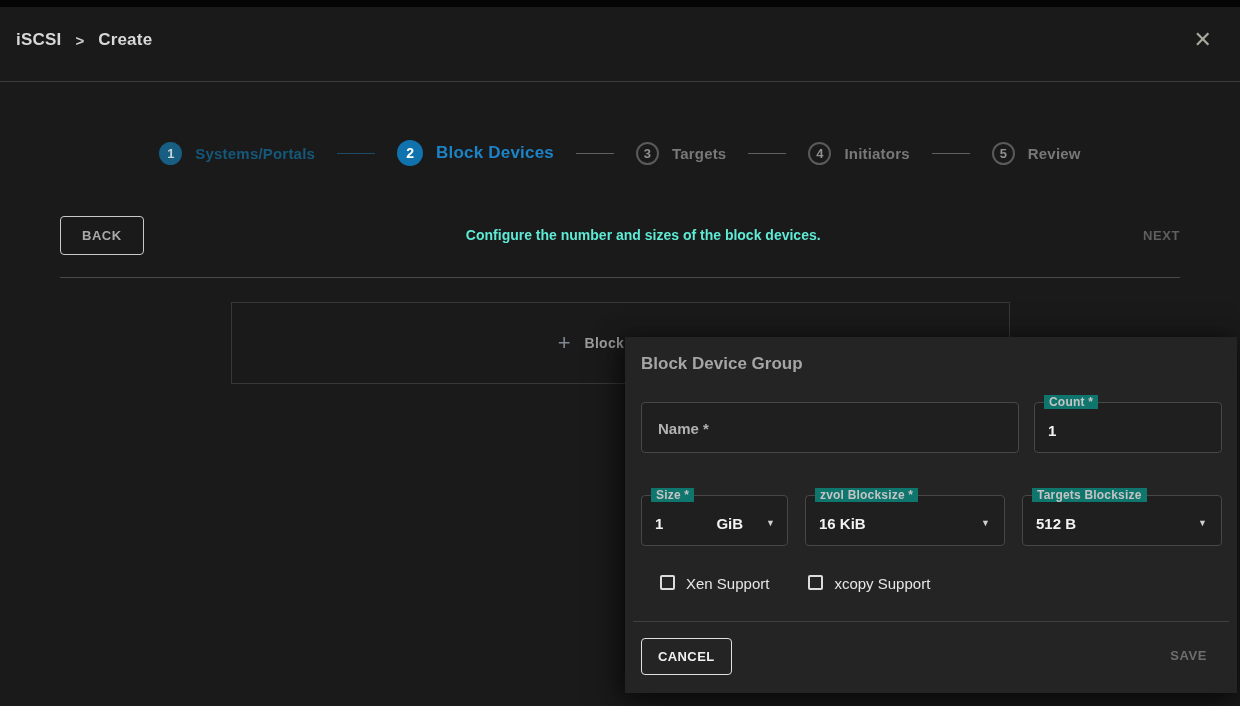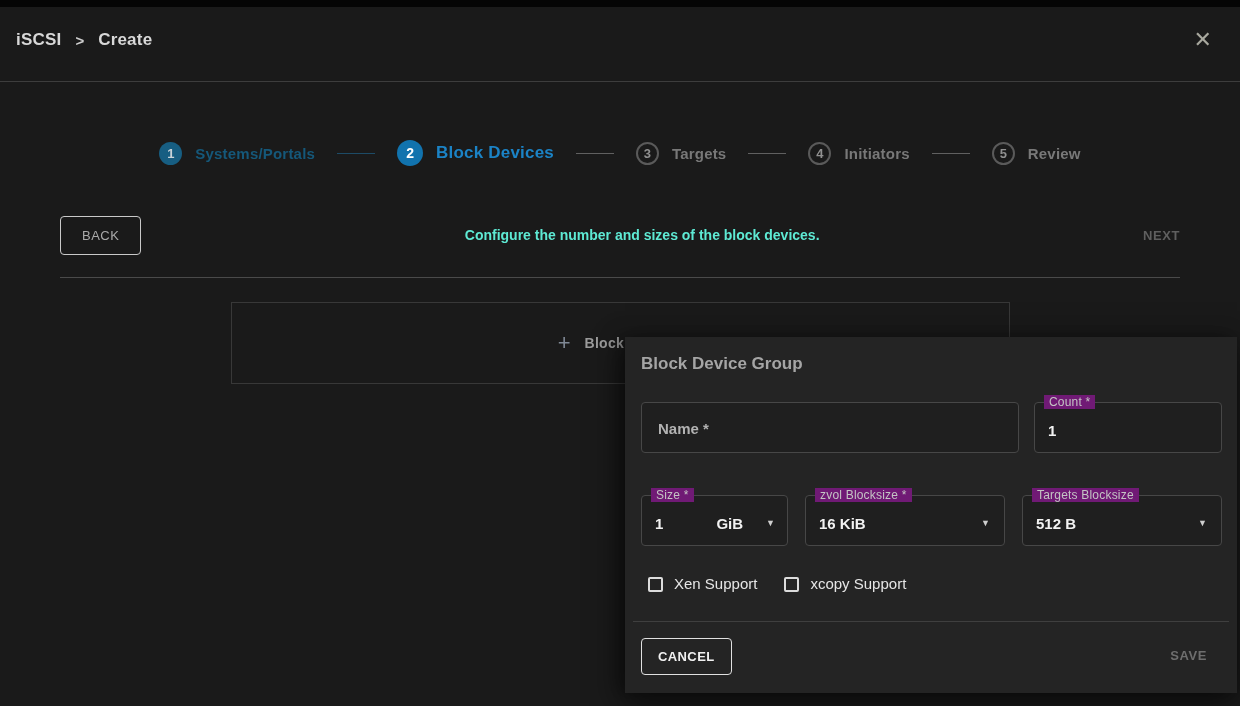"BACK" .btn-outline { font-weight: normal -> bold }
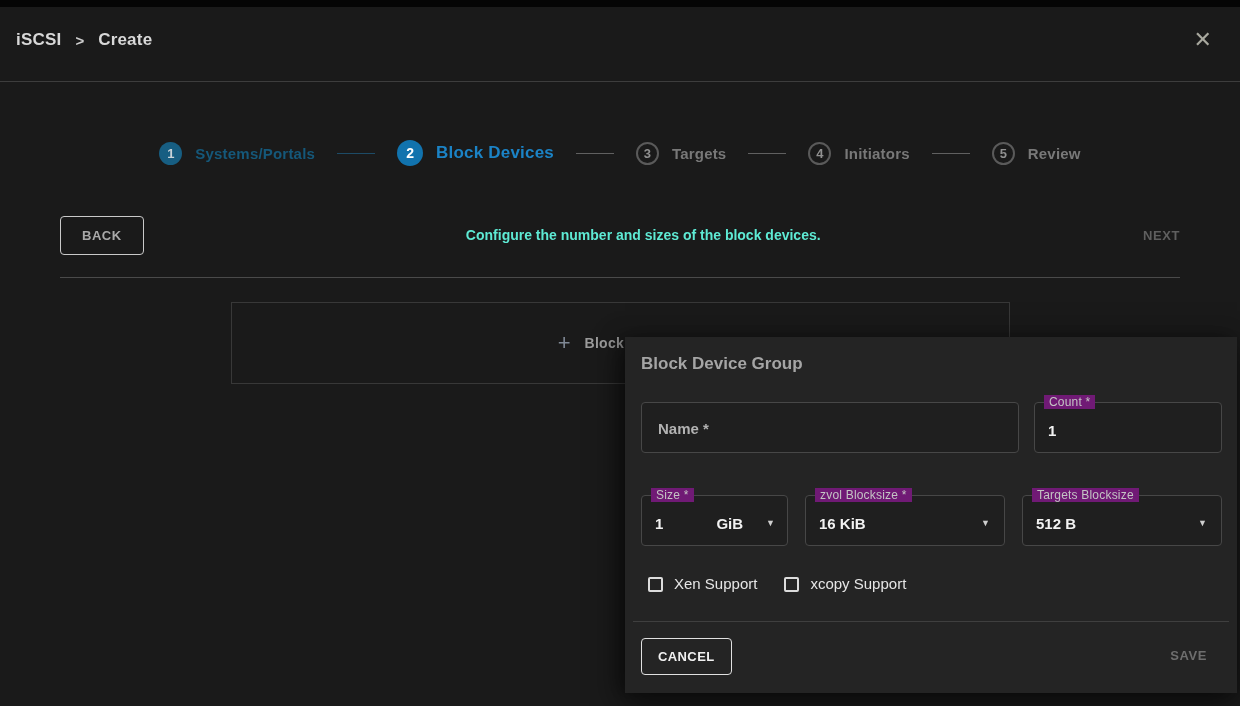"Count *" .float-label { background: #701a75 -> #0f766e; font-weight: normal -> bold }
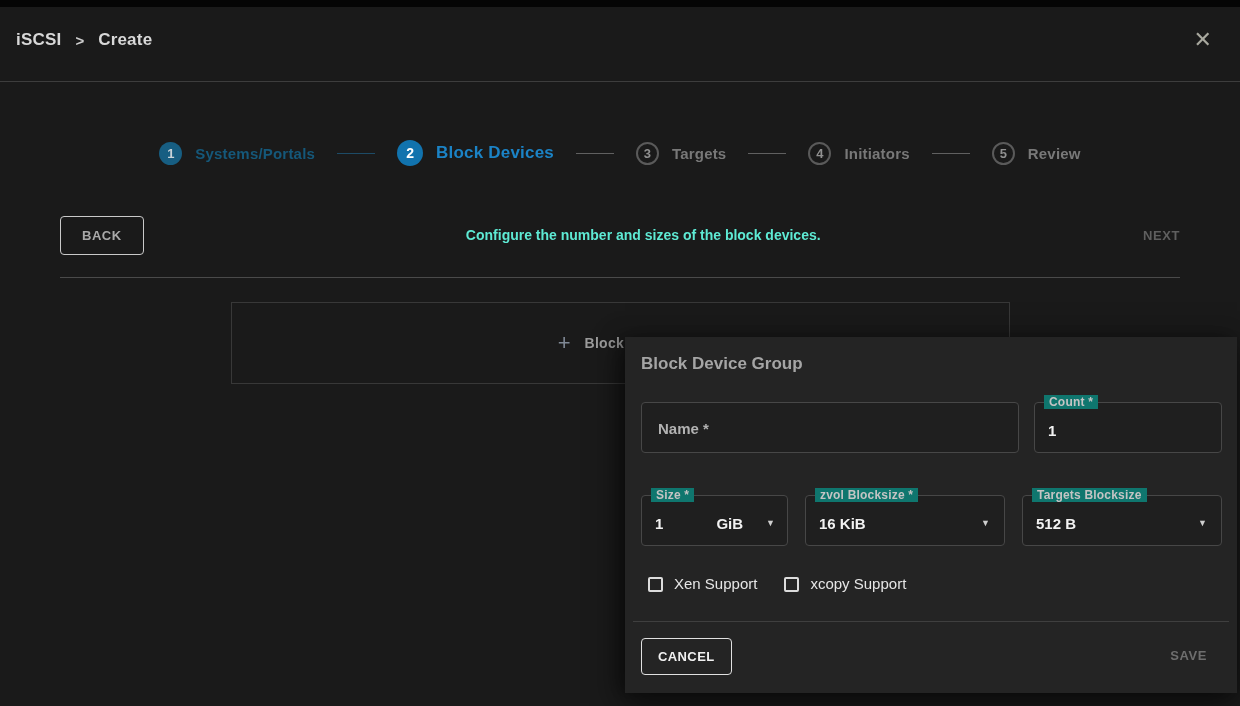"Xen Support" .checkbox-item { align-items: flex-end -> flex-start; margin-left: none -> 12px }
